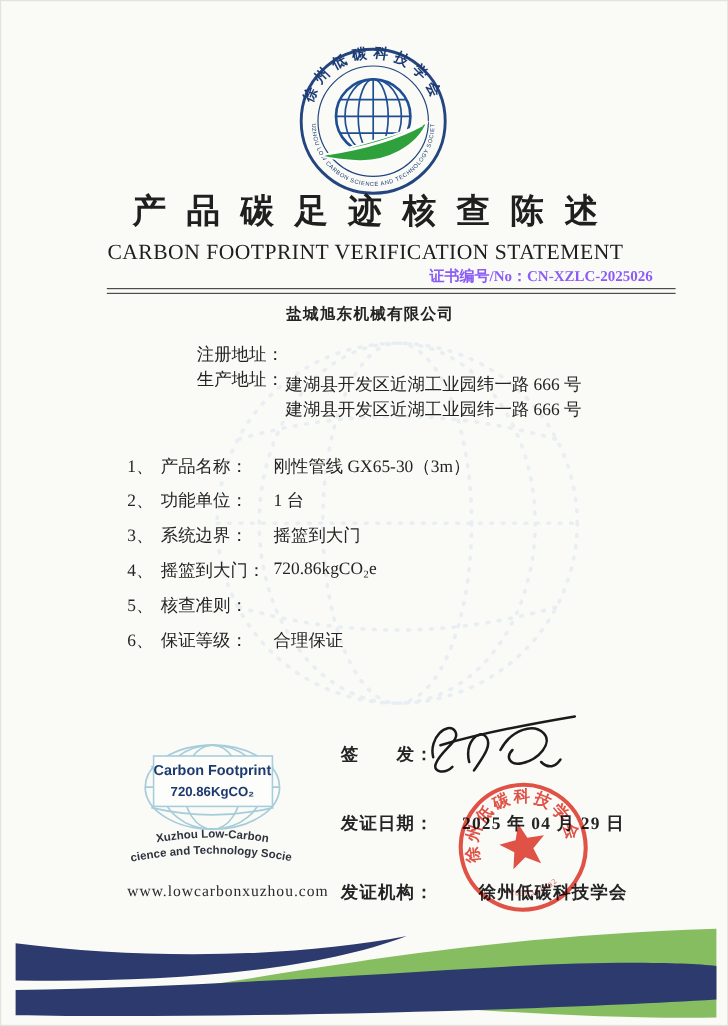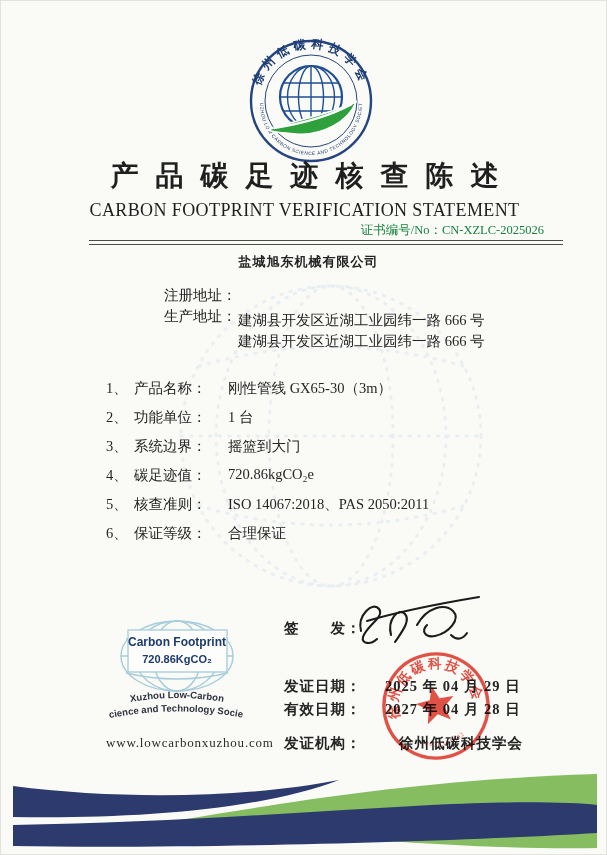"证书编号/No：CN-XZLC-2025026" .certno { color: #15803d -> #8b5cf6; font-weight: none -> bold }
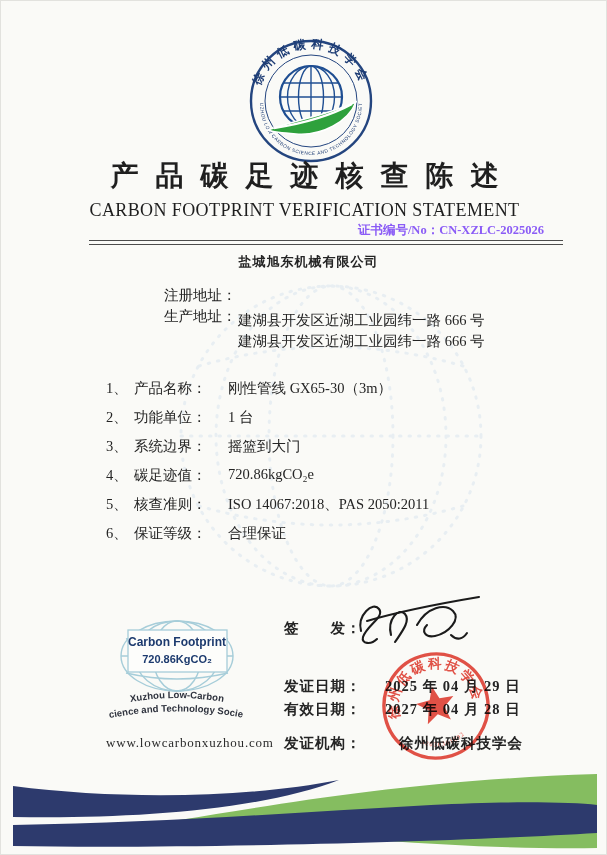"碳足迹值：" span.eval-label { text: 碳足迹值 -> 摇篮到大门 }
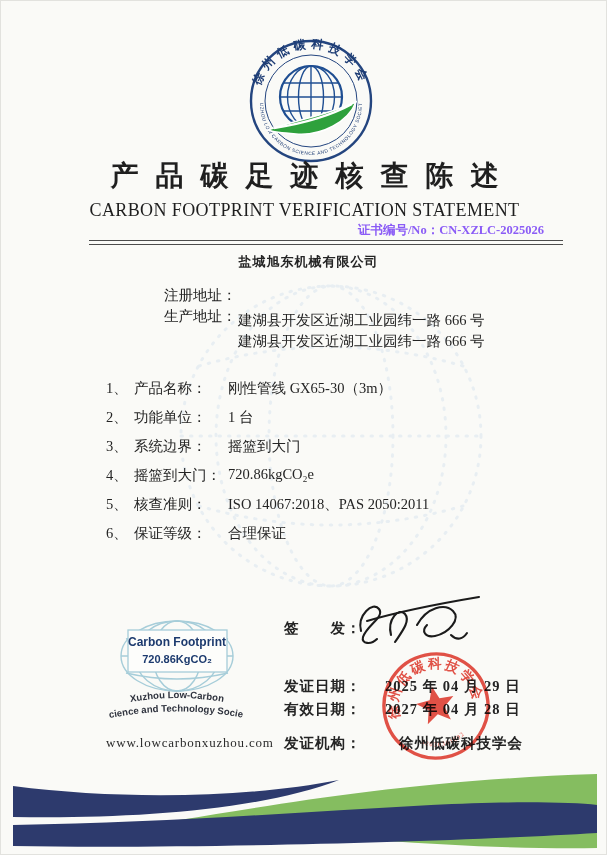"ISO 14067:2018、PAS 2050:2011" span.eval-value { html: <span>ISO 14067:2018、PAS 2050:2011</span> -> none }
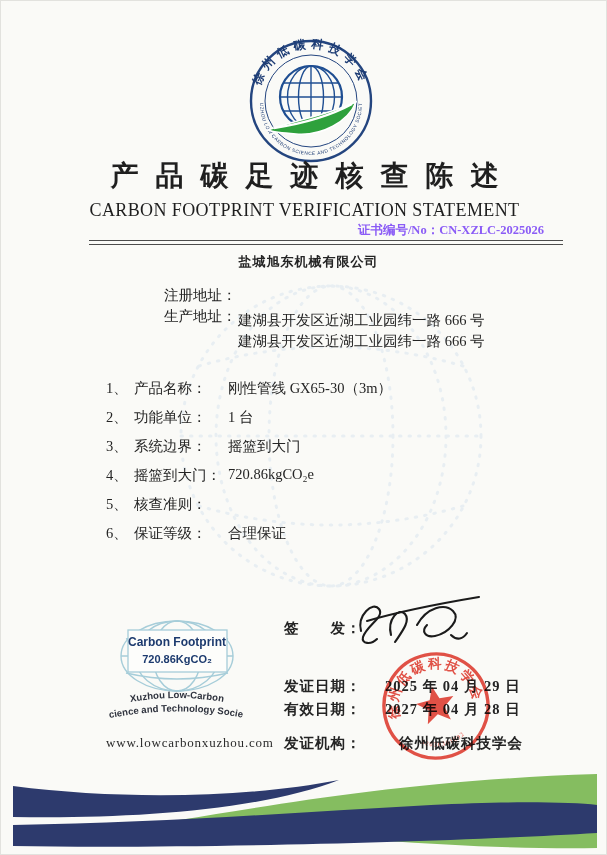"有效日期：" div.abs { html: <div> <span>有效日期：</span> <span>2027 年 04 月 28 日</span> </div> -> none }
